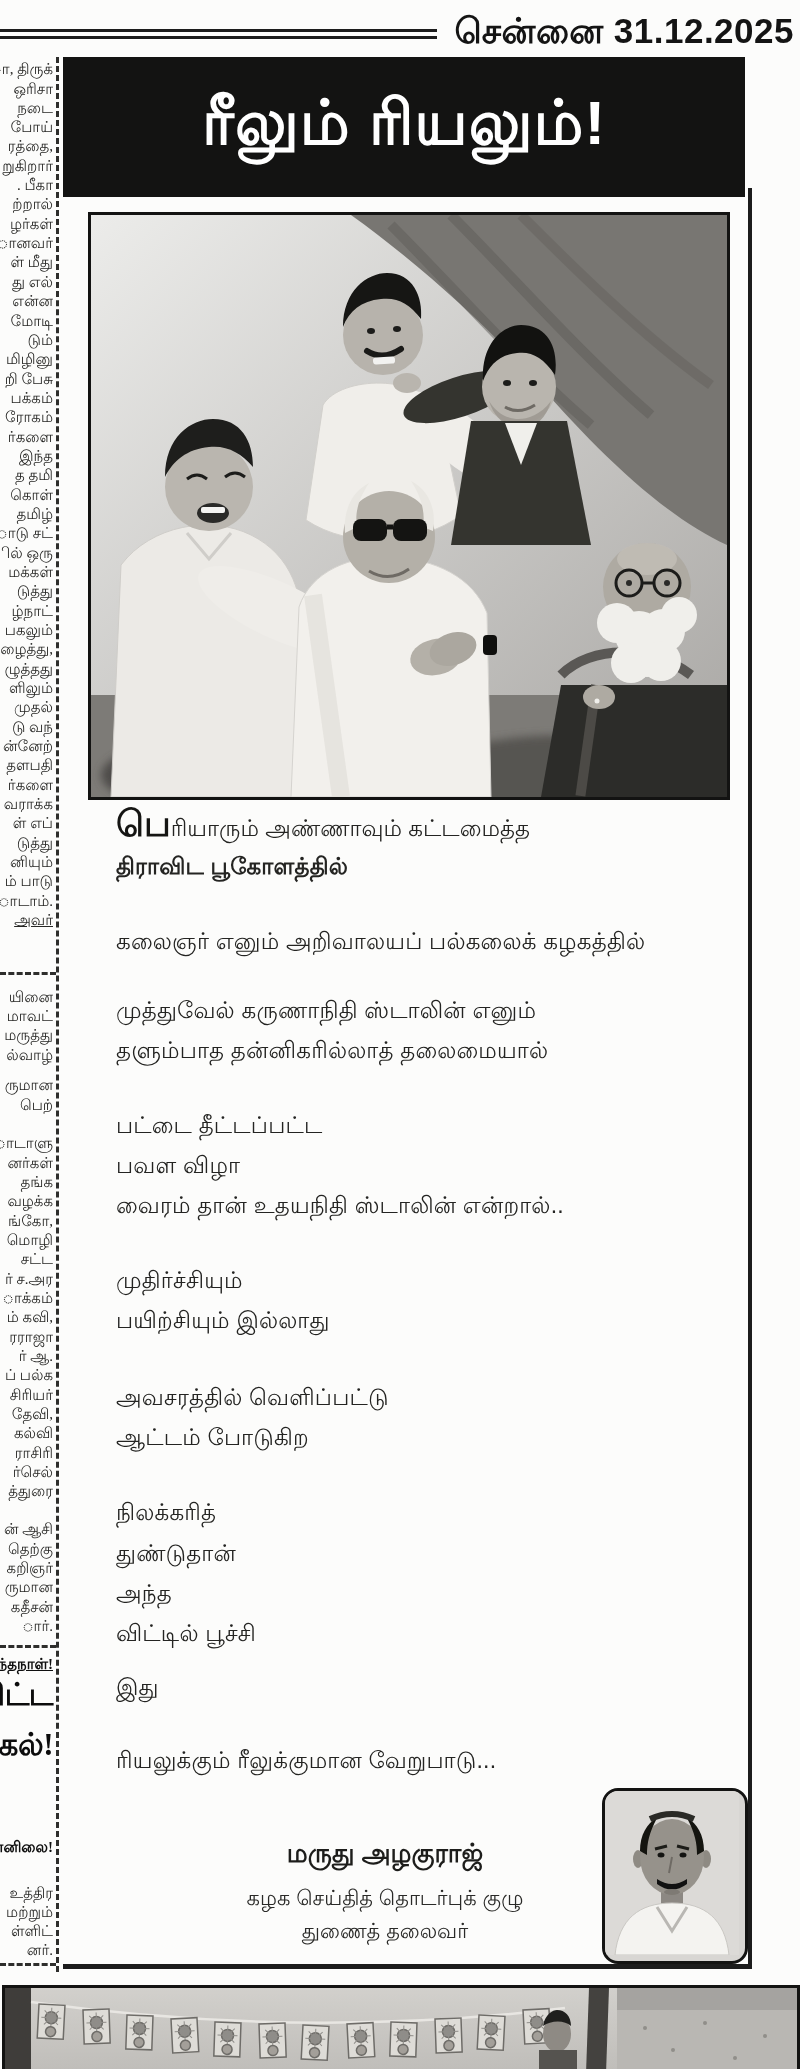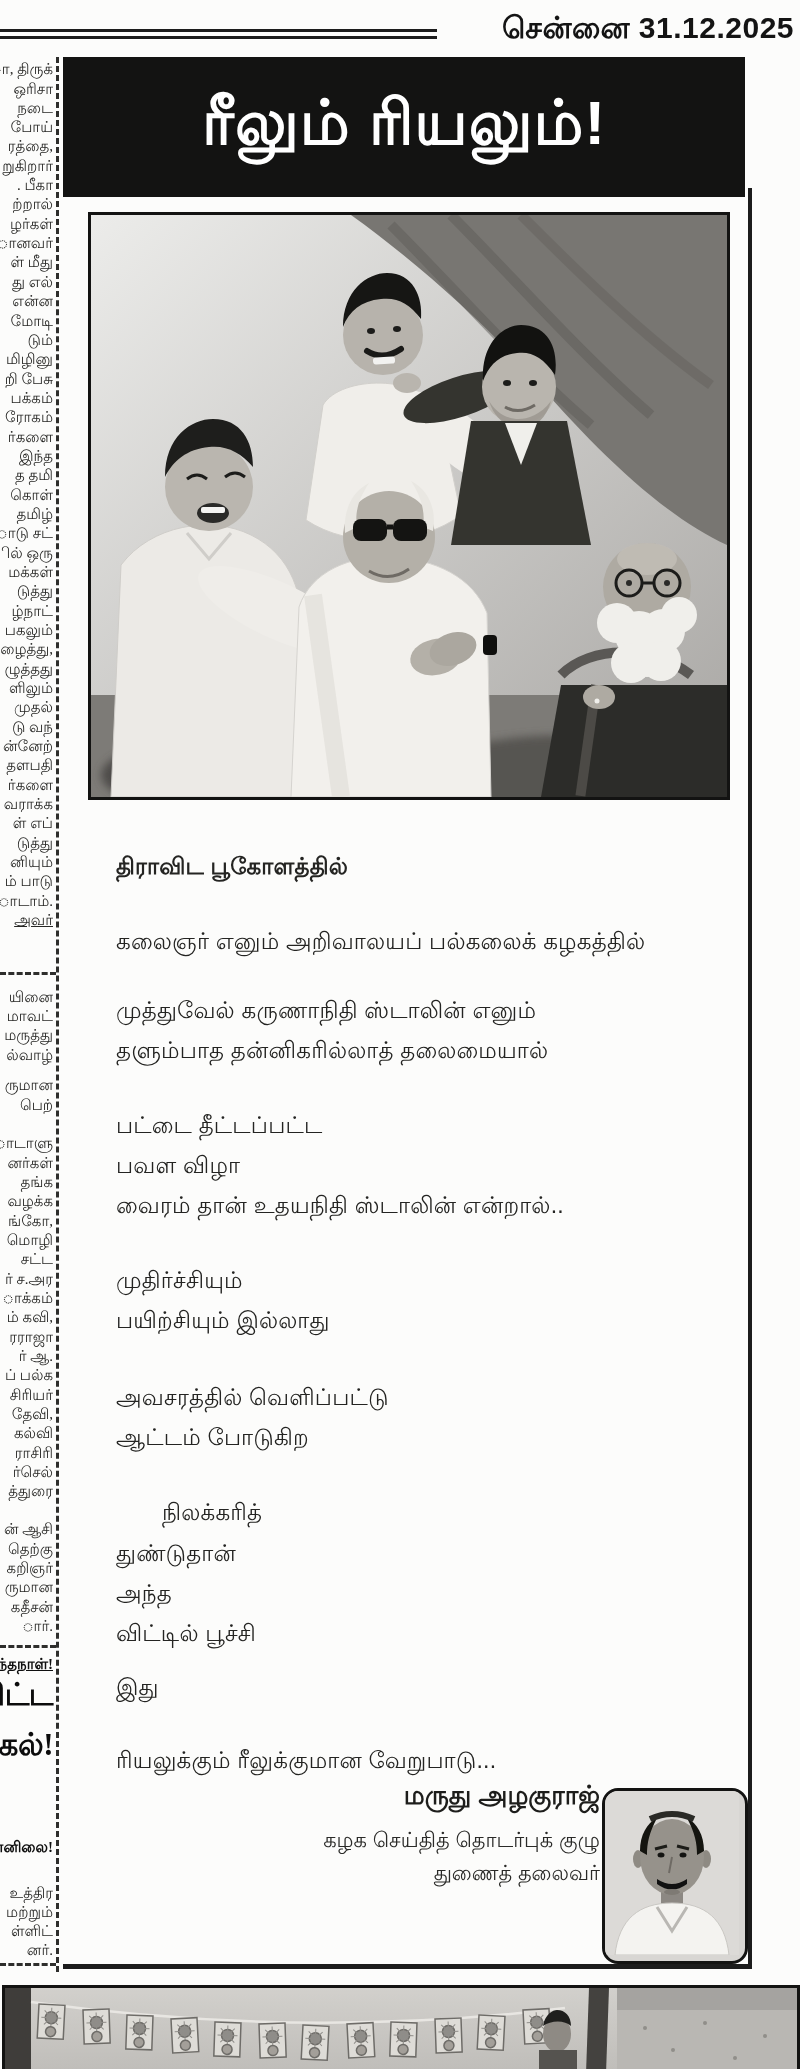"சென்னை 31.12.2025" #dateline { font-size: 30px -> 35px }
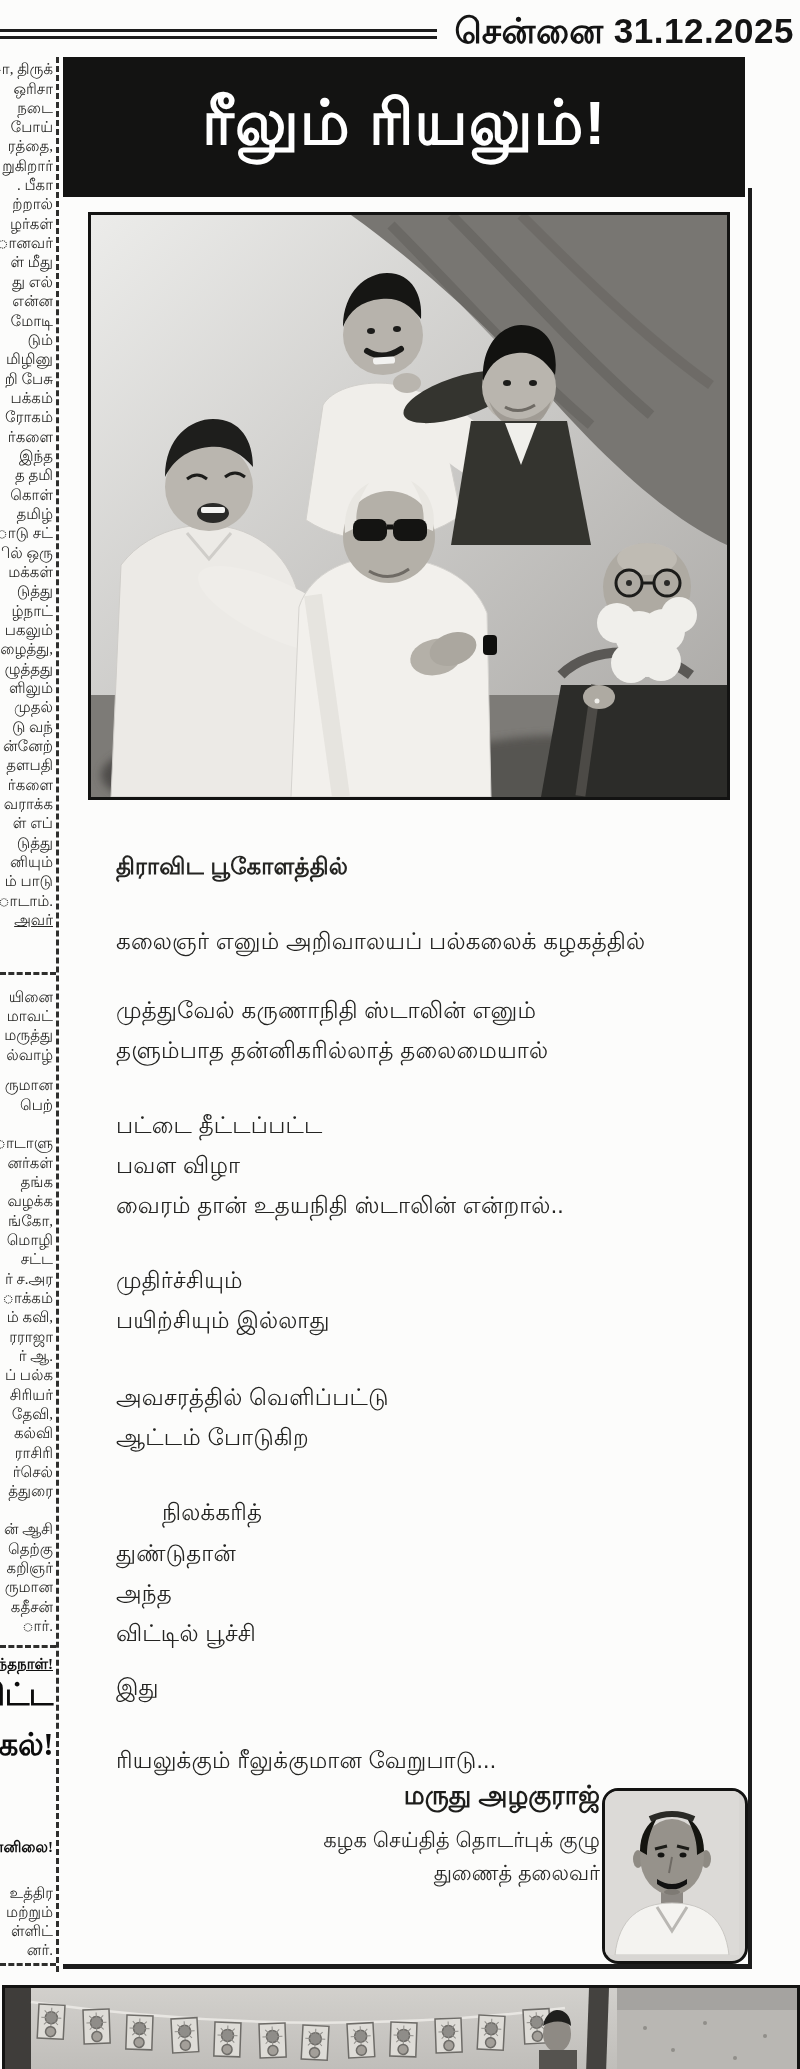"பெரியாரும் அண்ணாவும் கட்டமைத்த" div { html: none -> <div> <span>பெ</span><span>ரியாரும் அண்ணாவும் கட்டமைத்த</span> </div> }
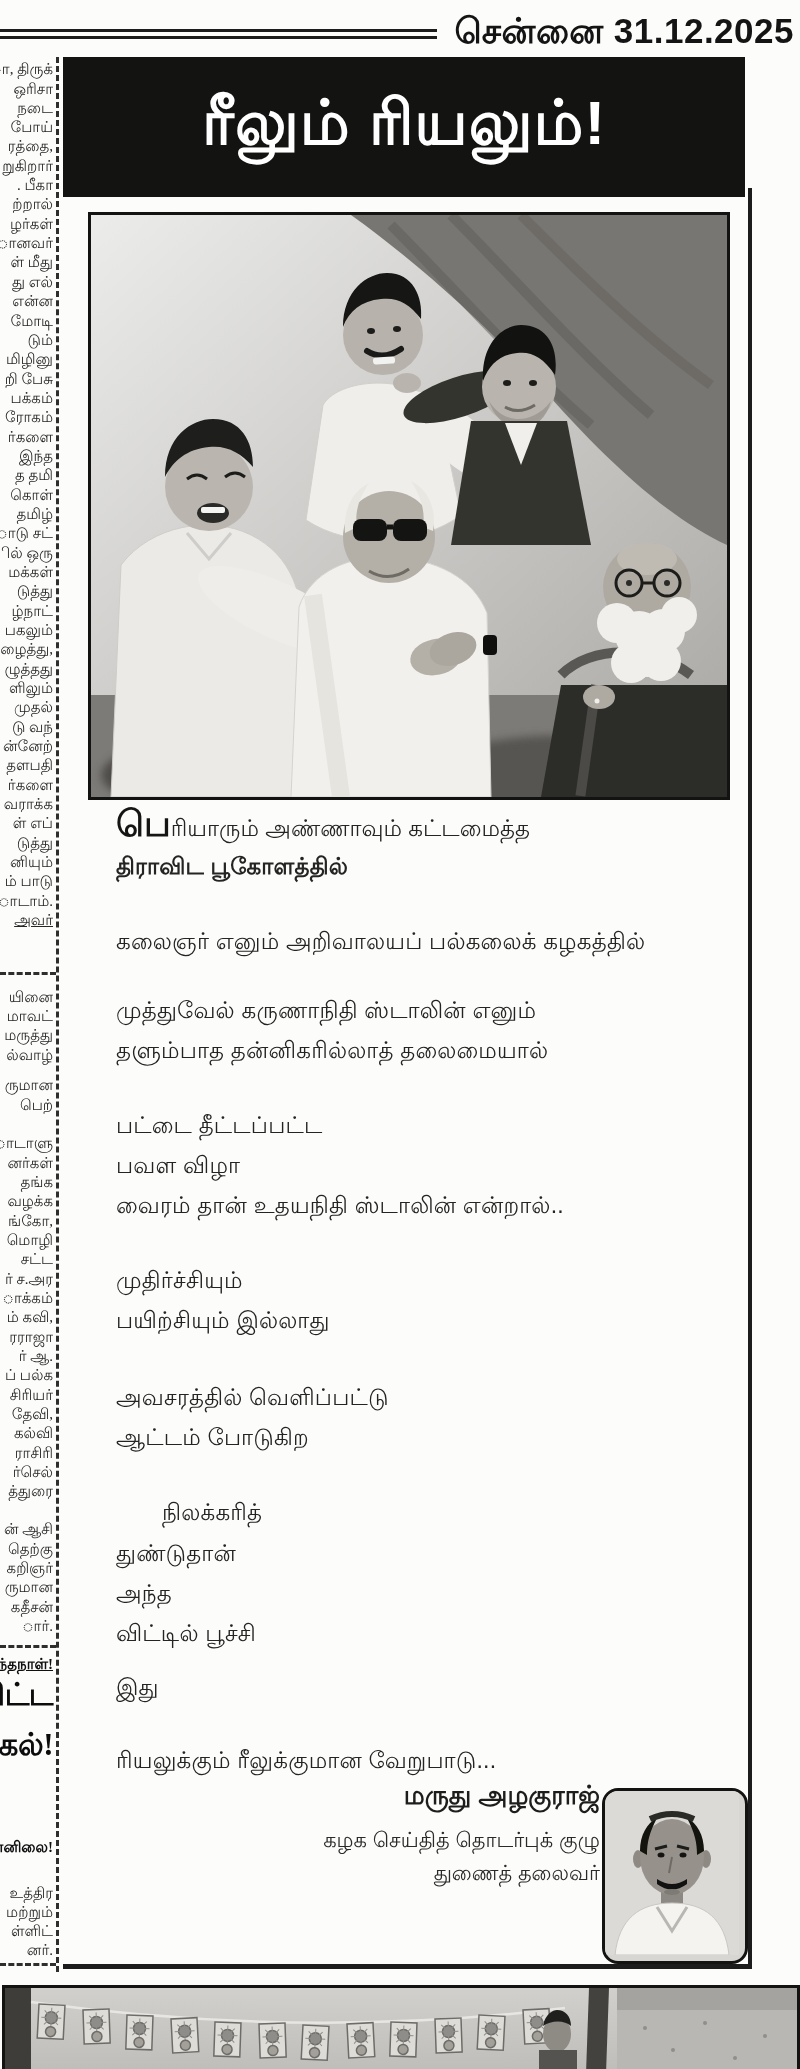"நிலக்கரித்" div.poem-line { margin-left: 46px -> none }
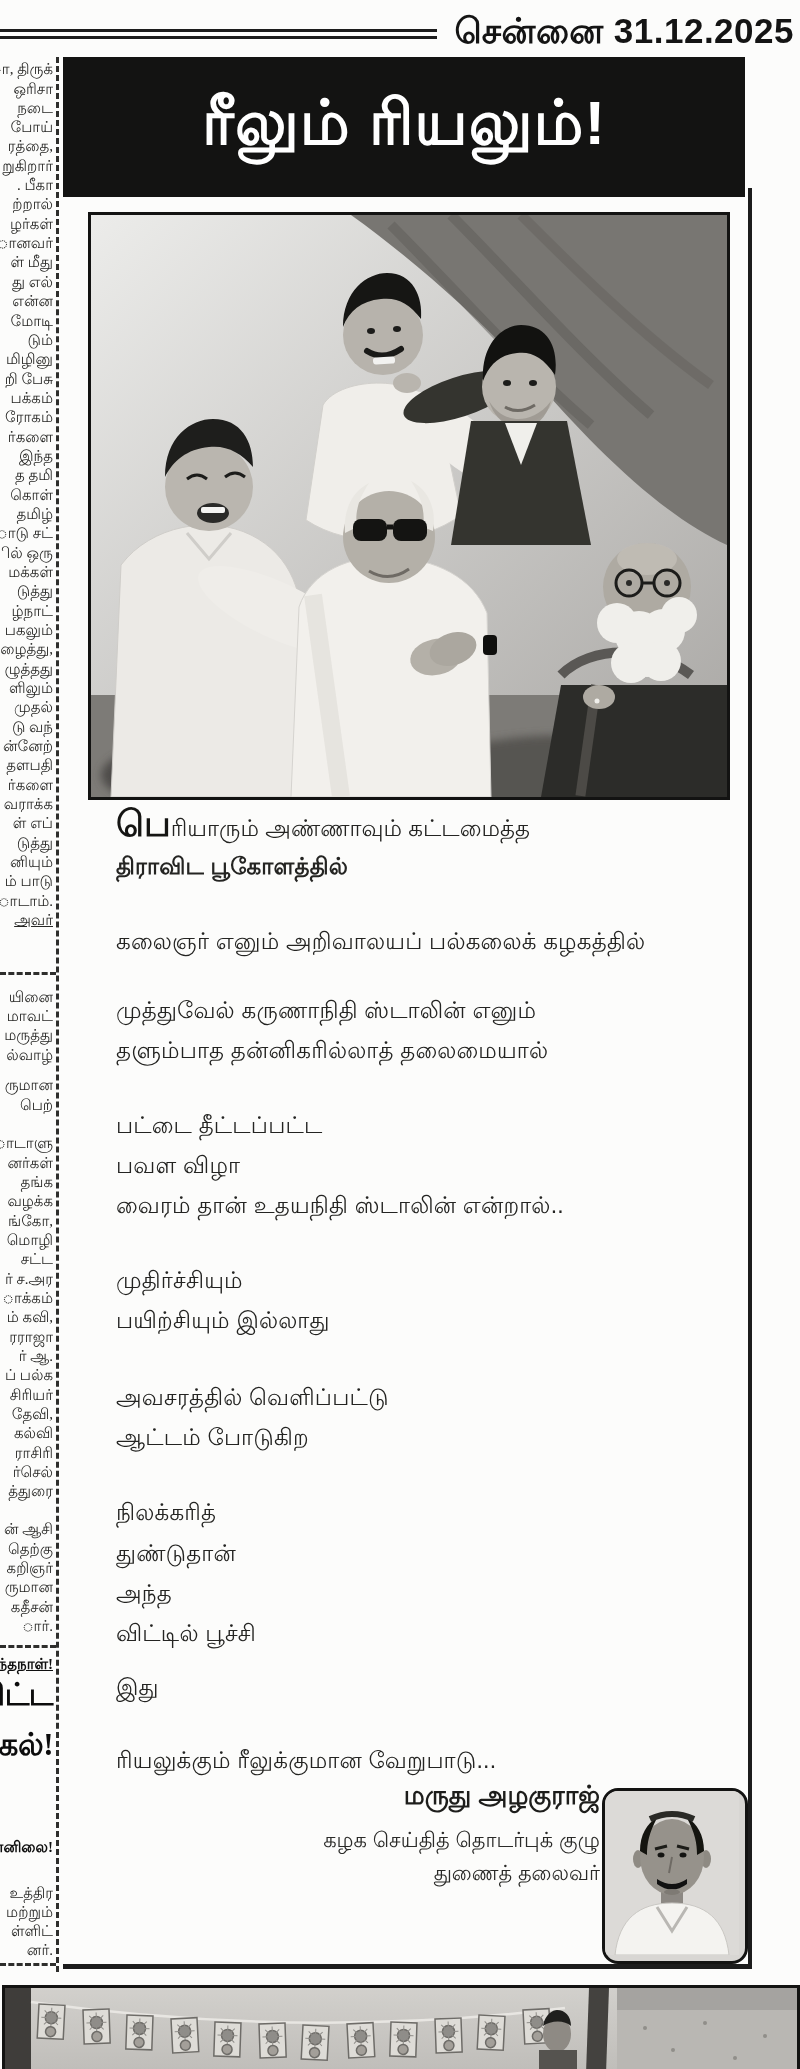"மருது அழகுராஜ்" #author { text-align: right -> center; top: 1780px -> 1838px }
